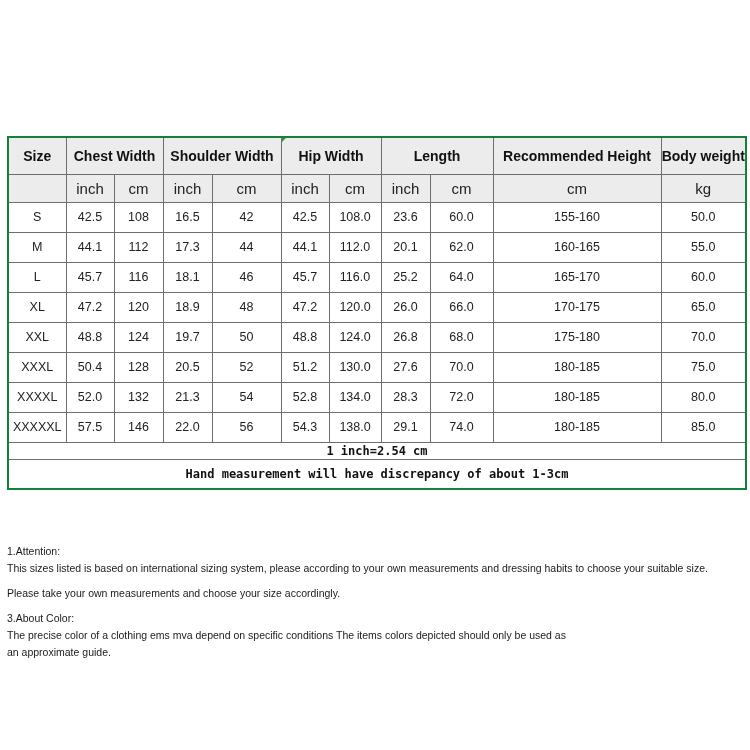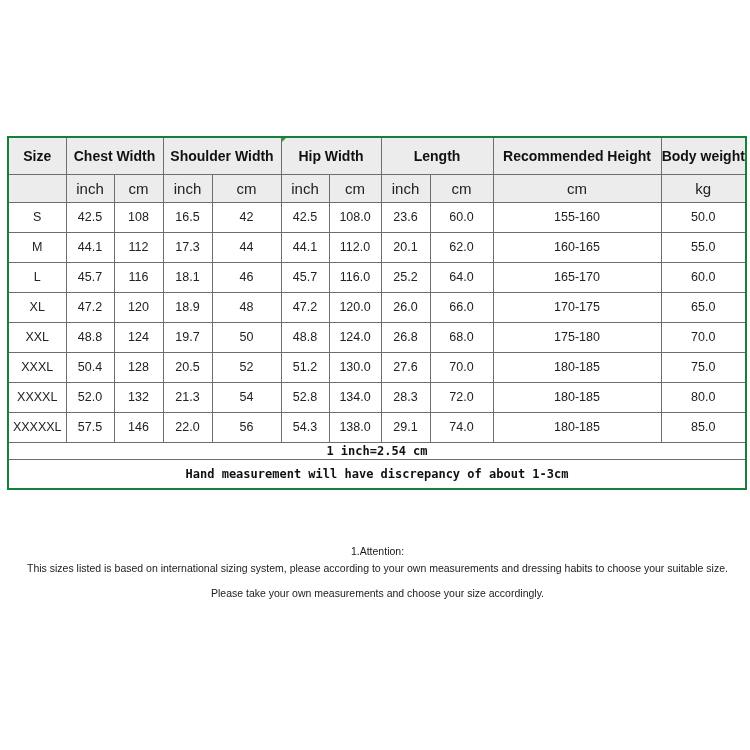"1.Attention:" .note-block { text-align: center -> none }
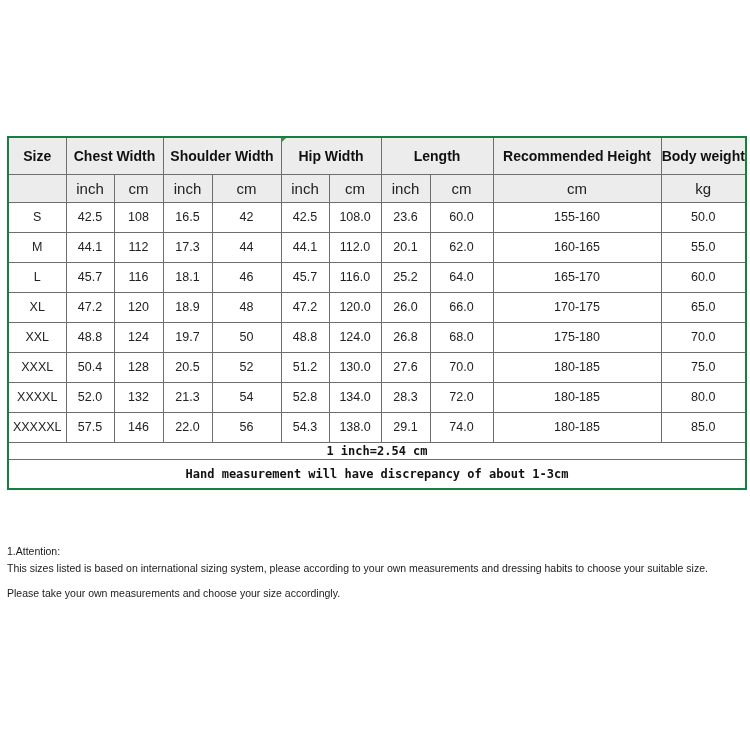"3.About Color:" div.note-block { html: none -> <div> <div>3.About Color:</div> <div>The precise color of a clothing ems mva depend on specific conditions The items colors depicted should only be used as</div> <div>an approximate guide.</div> </div> }
